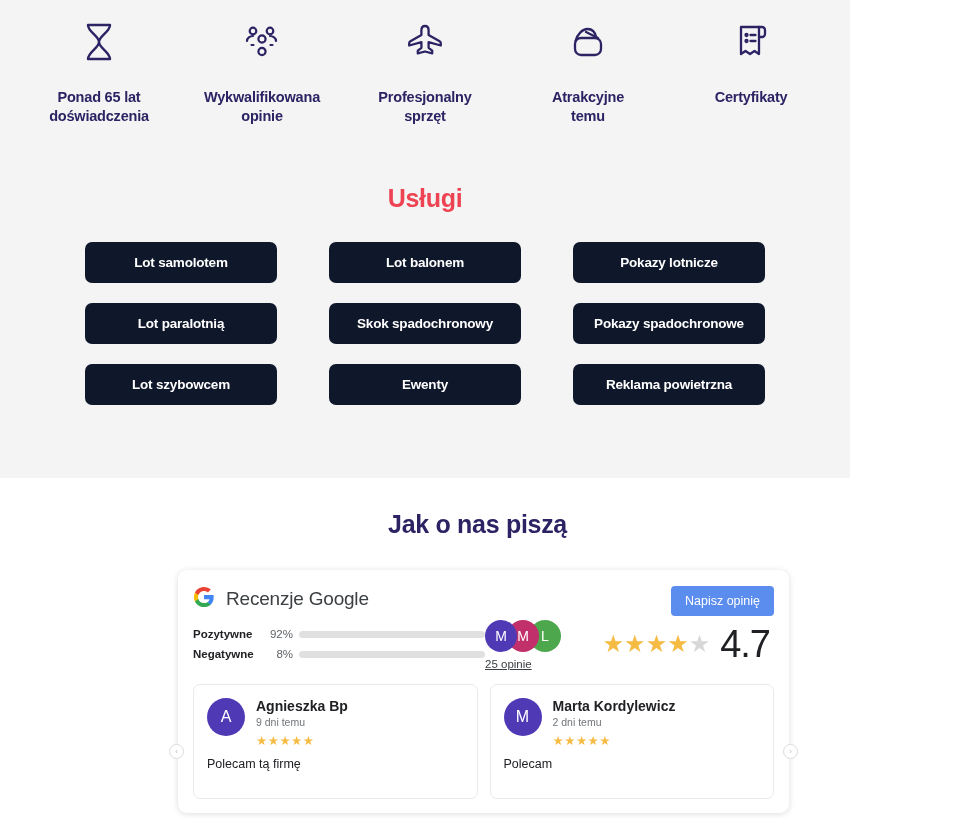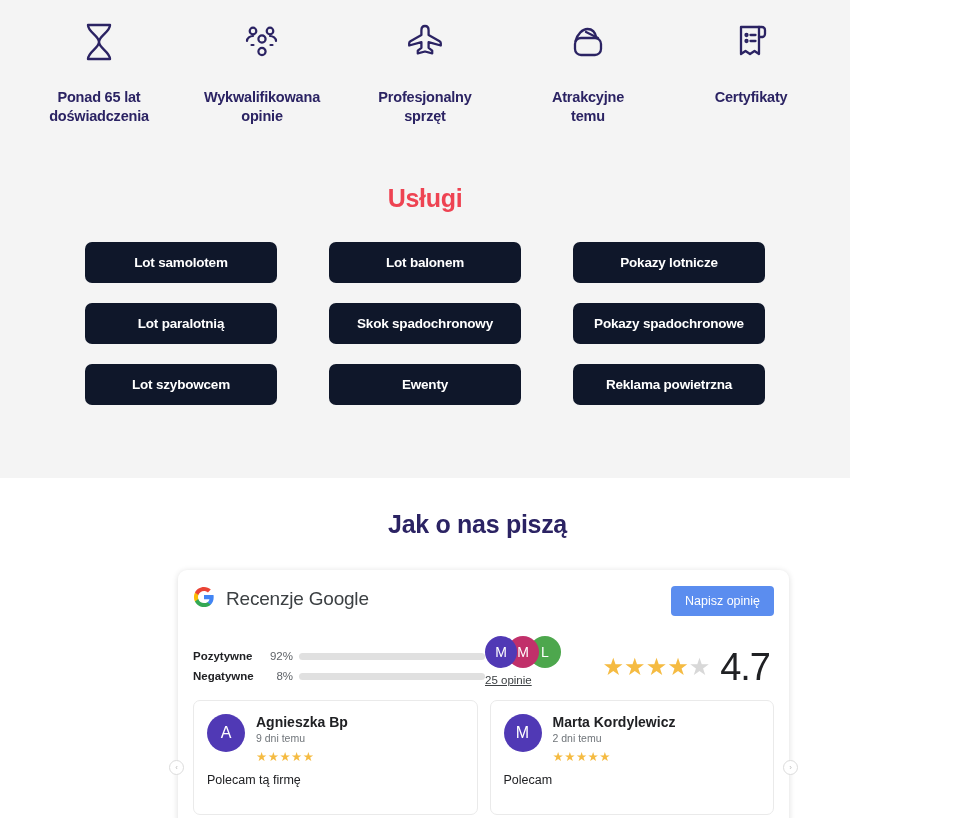"Pozytywne" .gc-stats { align-items: flex-end -> center; margin-top: 16px -> 0 }
